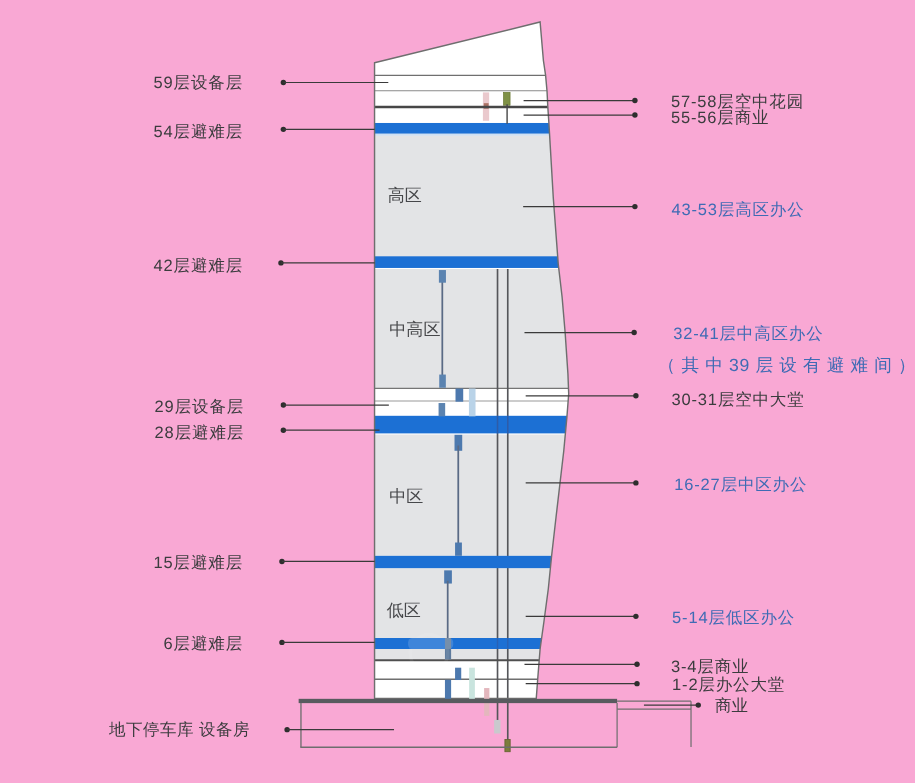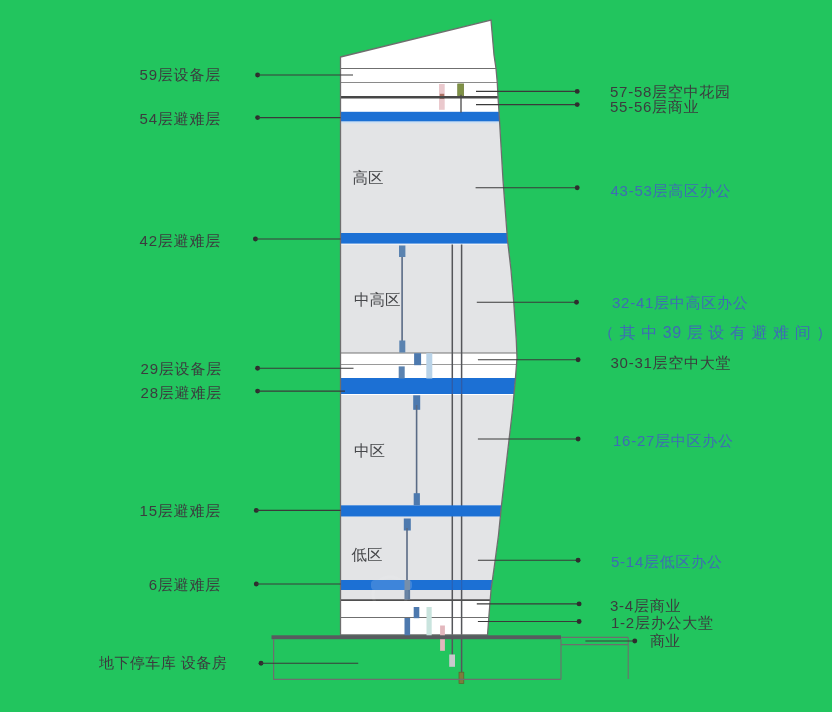"59层设备层" #stage { background: #22c55e -> #f9a8d4 }
